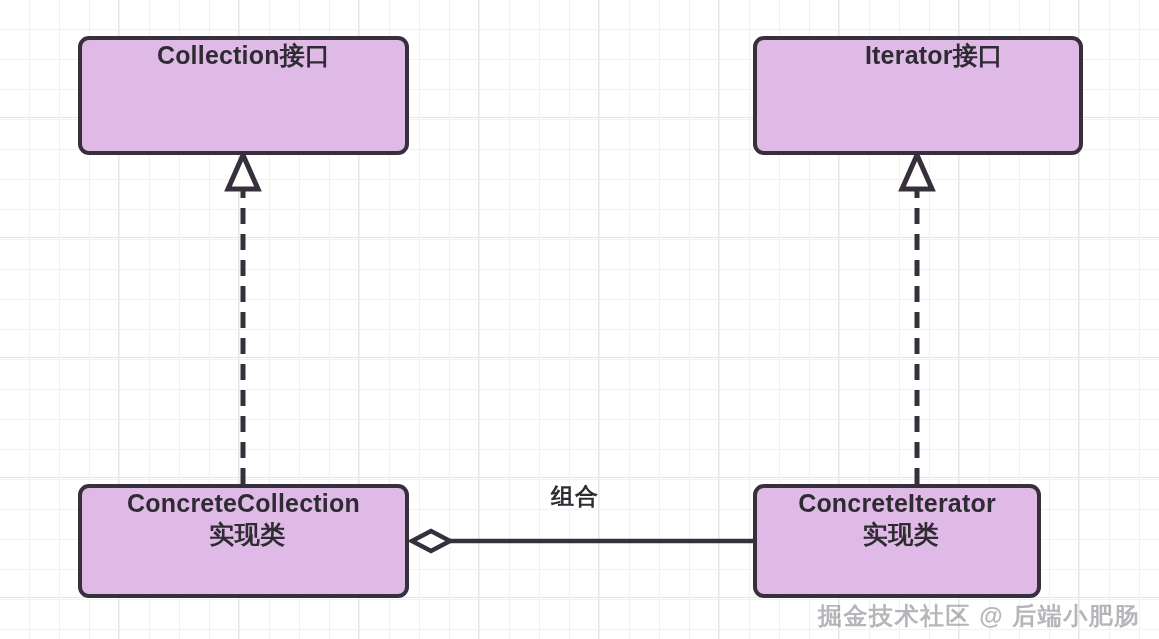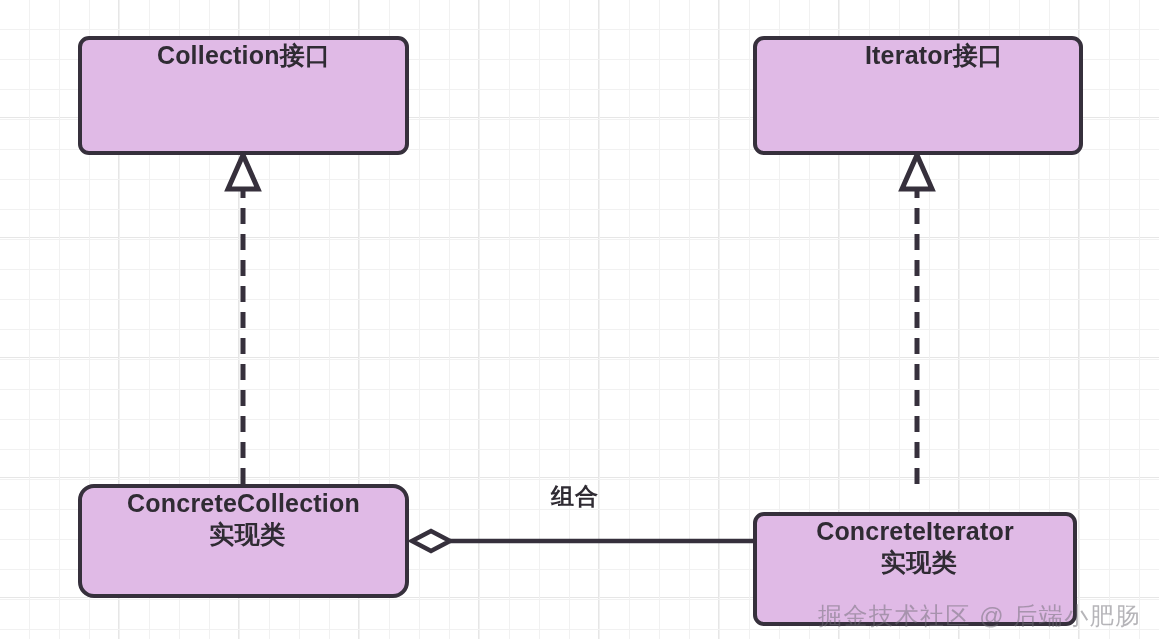"ConcreteCollection" #node-concrete-coll { border-radius: 16px -> none }
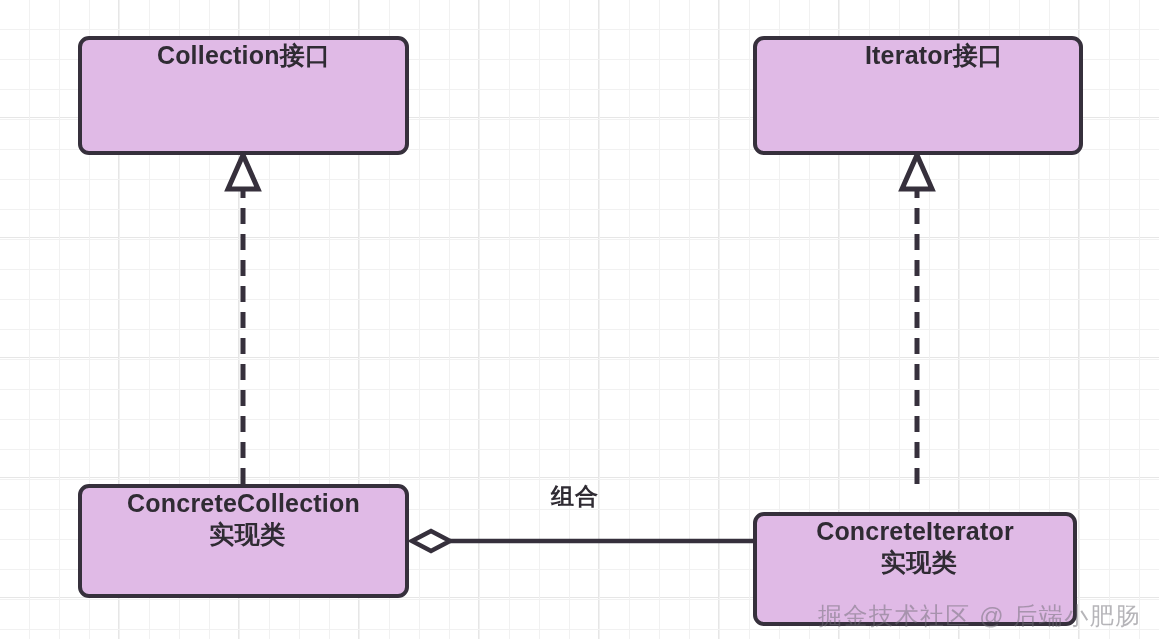"ConcreteIterator" #node-concrete-iter { top: 512px -> 484px; width: 324px -> 288px }
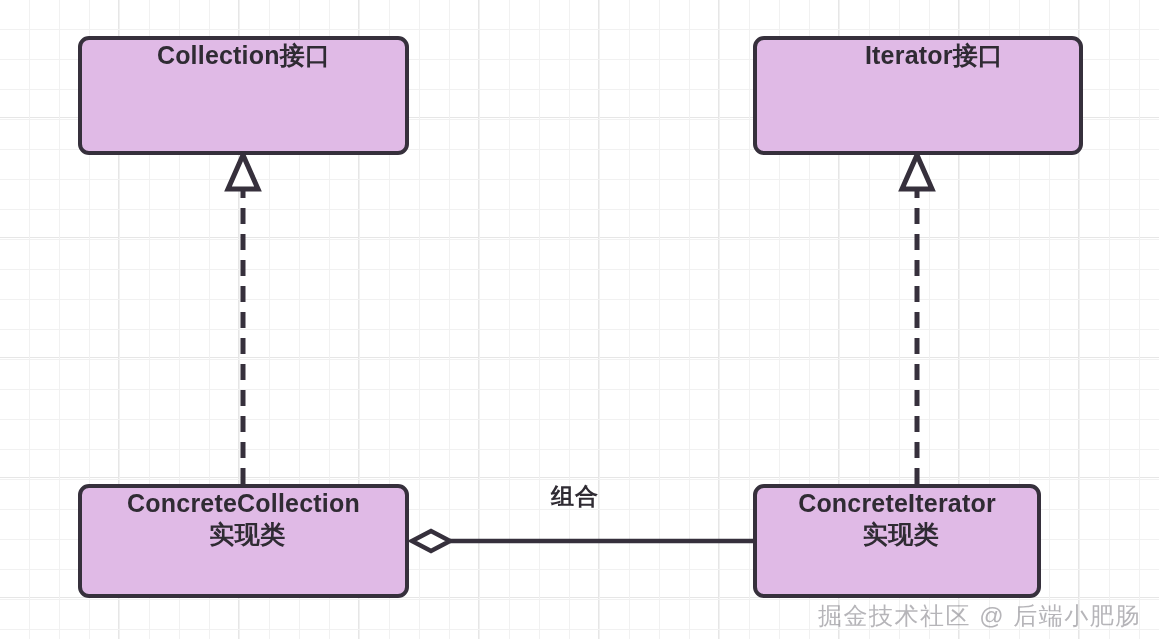"掘金技术社区 @ 后端小肥肠" #watermark { font-weight: 400 -> 700 }
